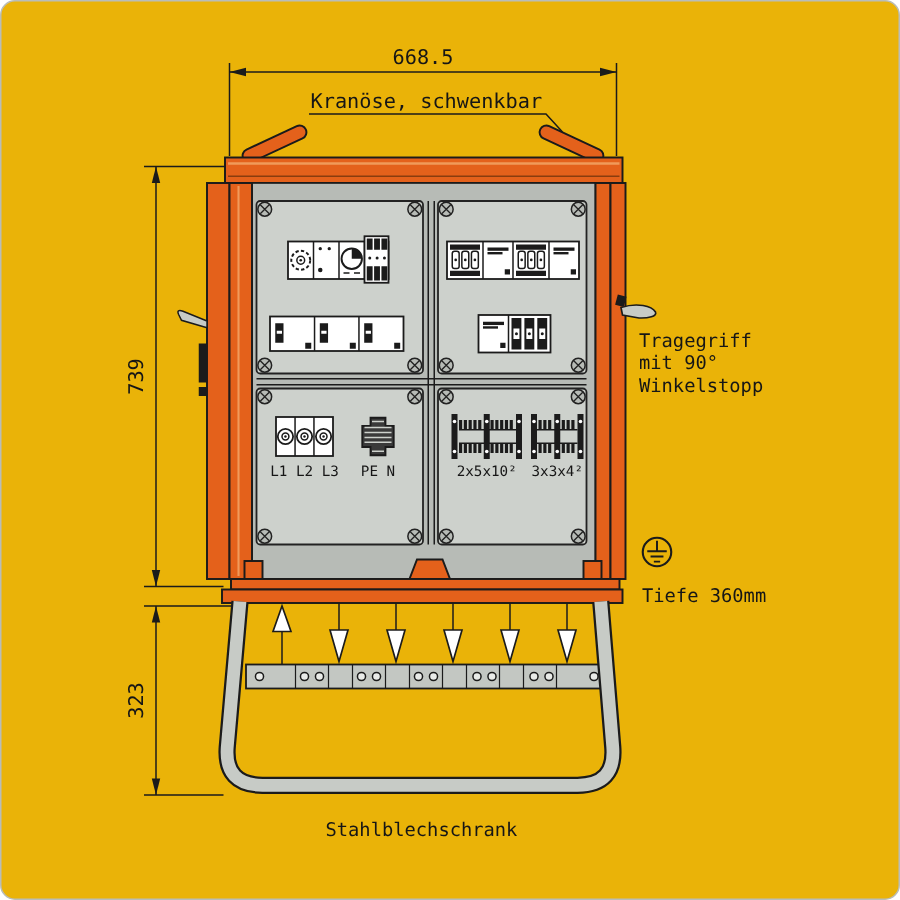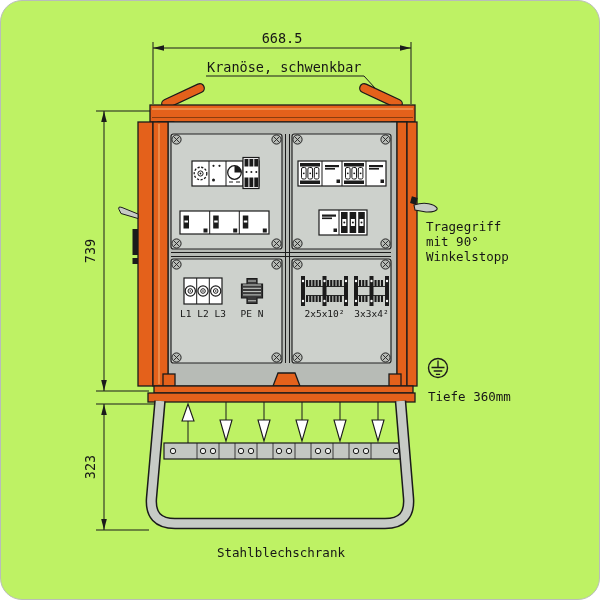"668.5" .canvas { background: #bef264 -> #eab308; border-radius: 22px -> 10px }
